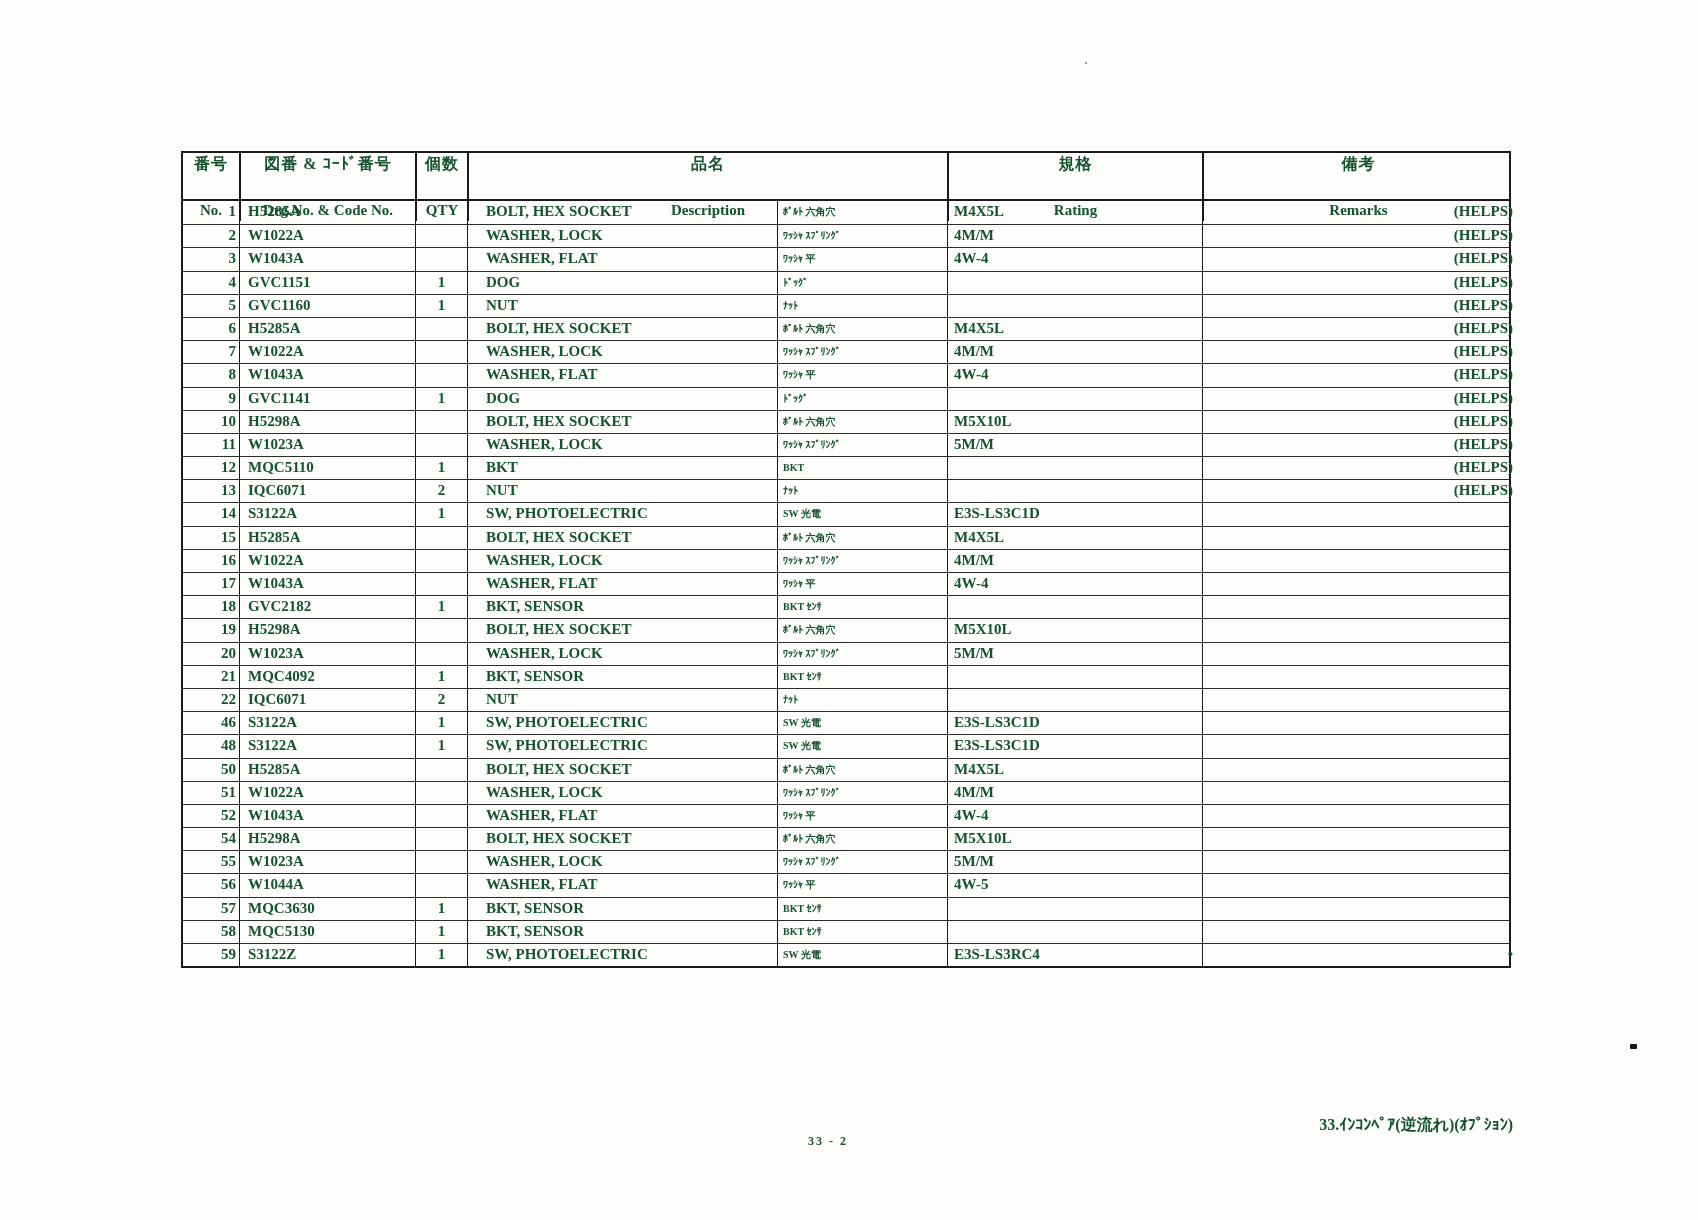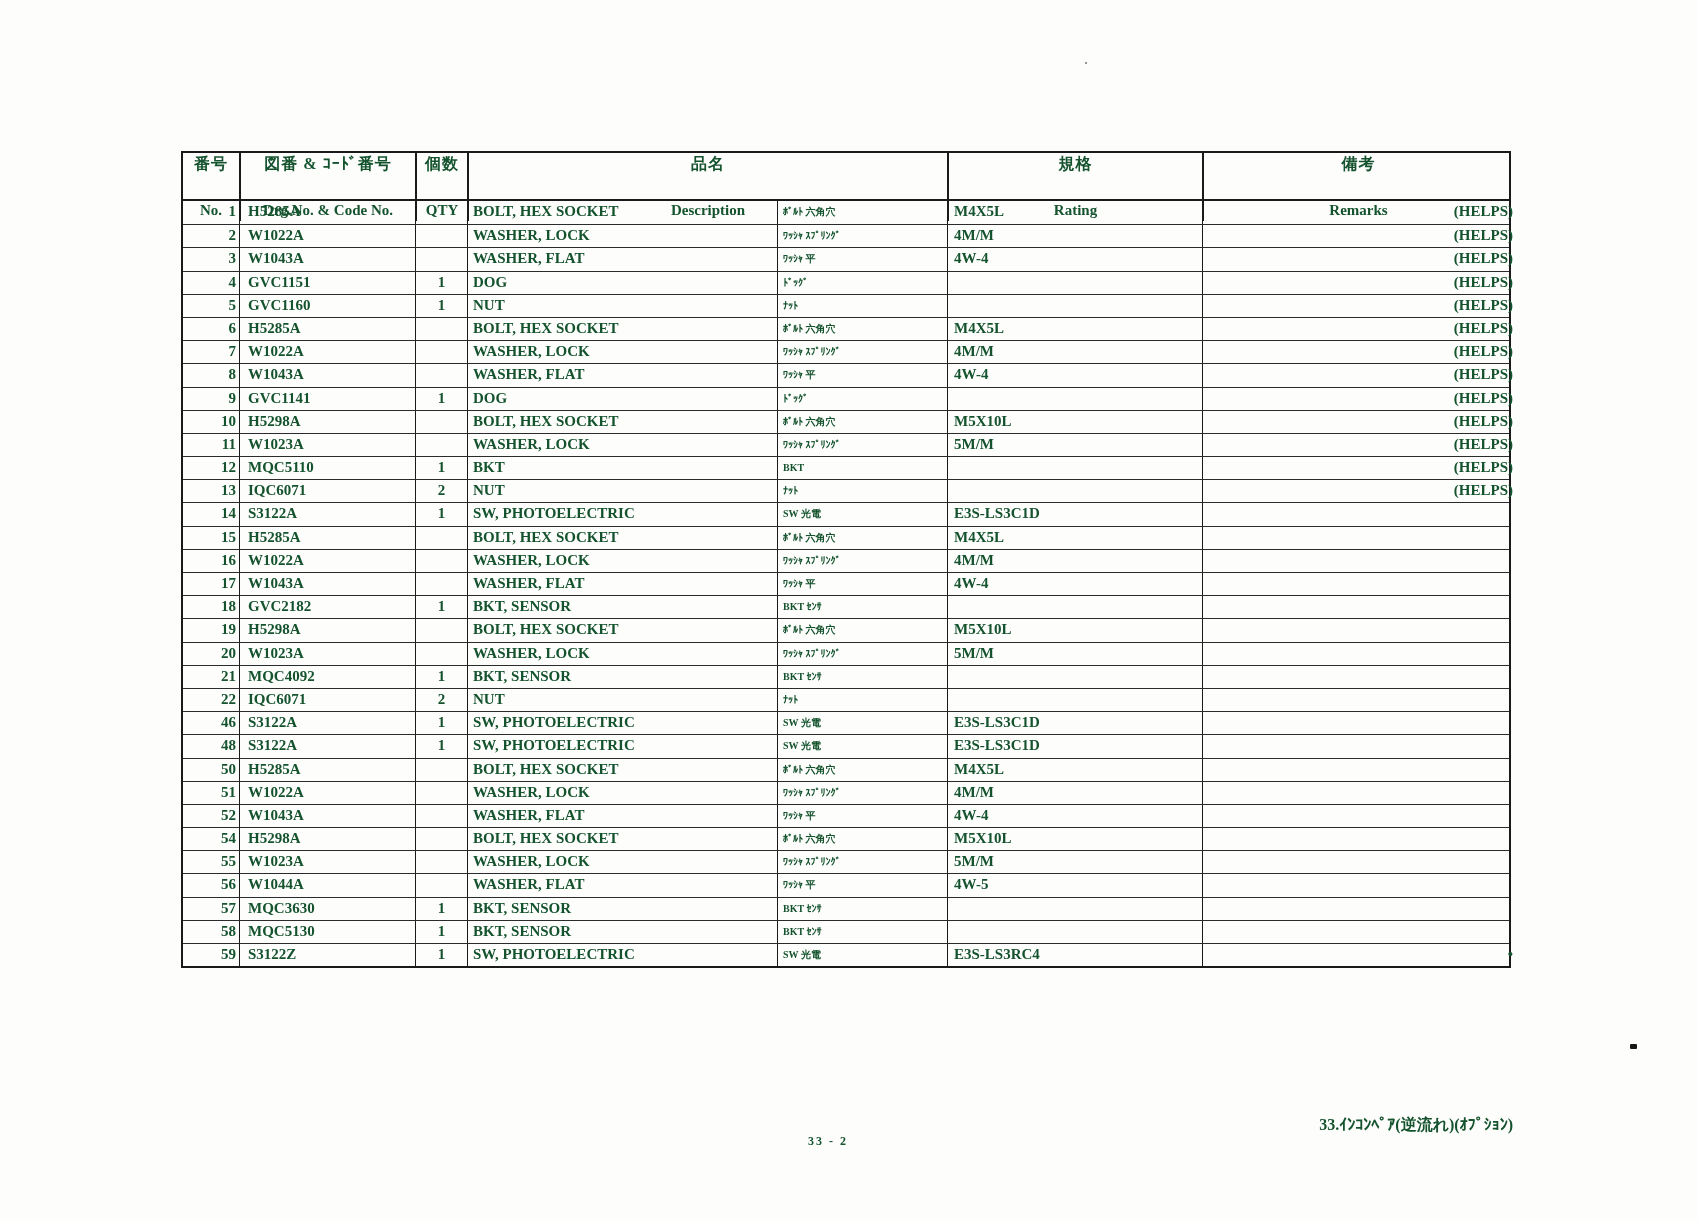"BOLT, HEX SOCKET" .c-desc-en { padding-left: 5px -> 18px }
